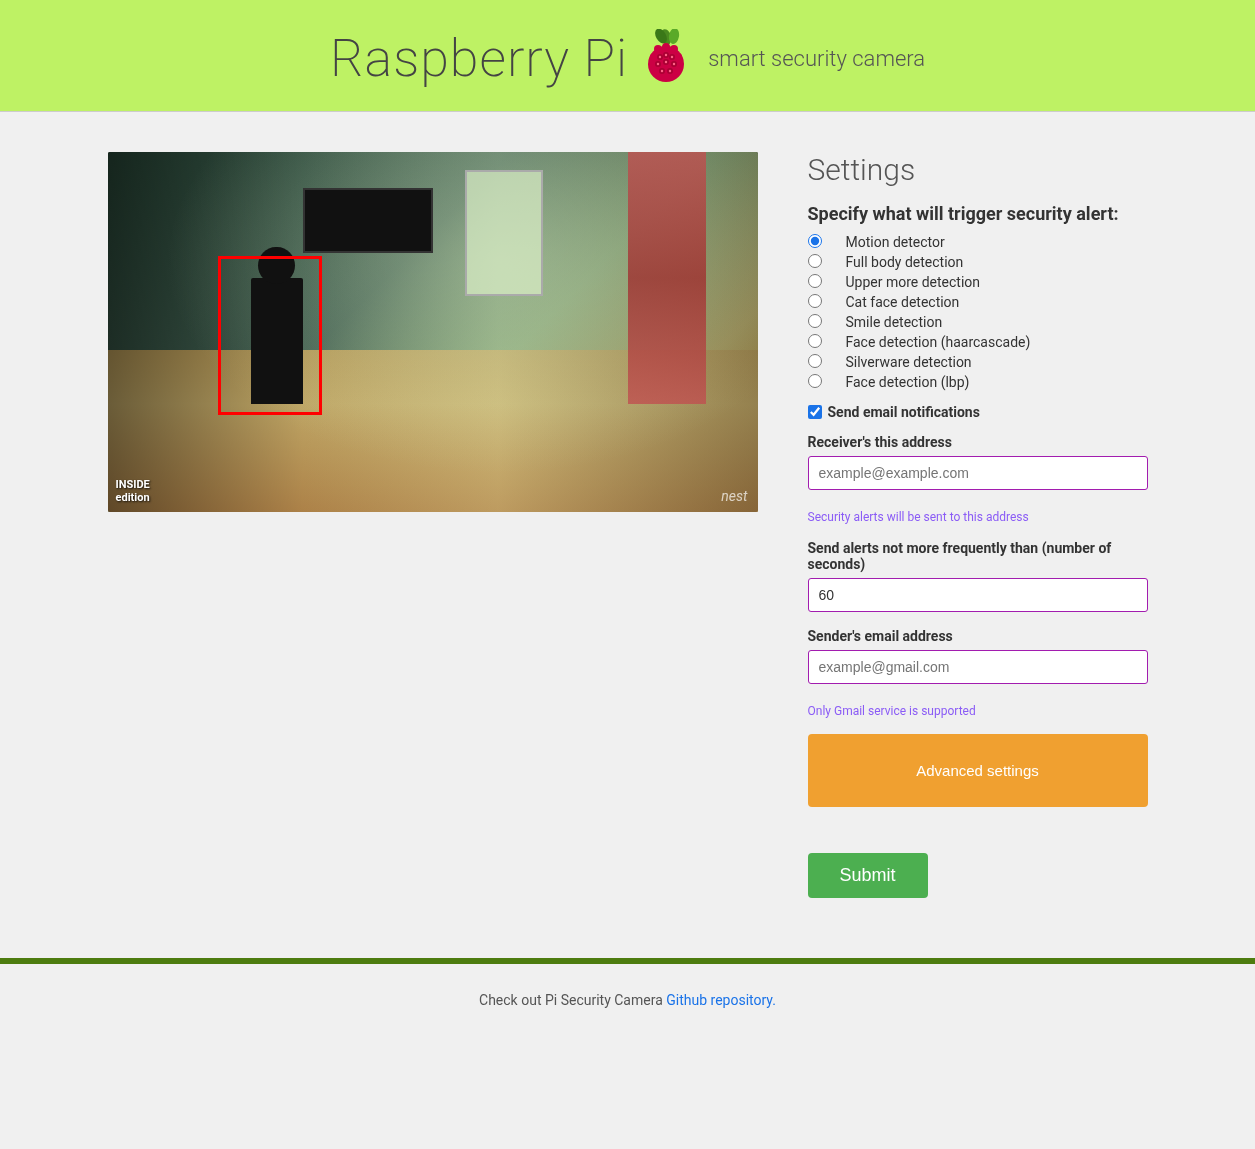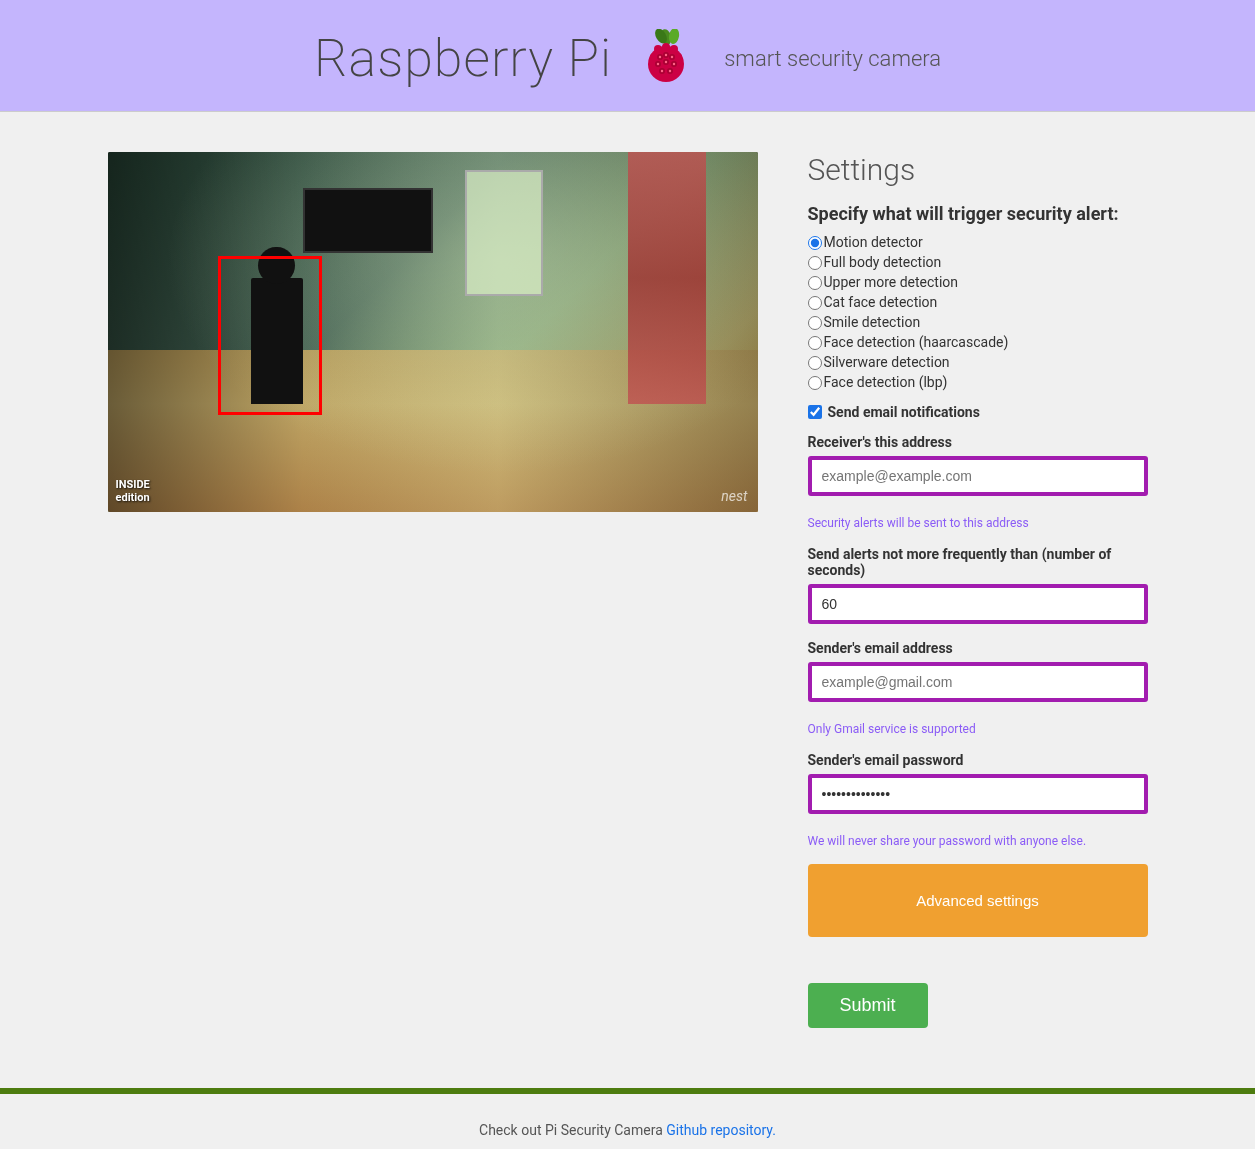"Raspberry Pi" .header { background: #c4b5fd -> #bef264; gap: 24px -> 8px }
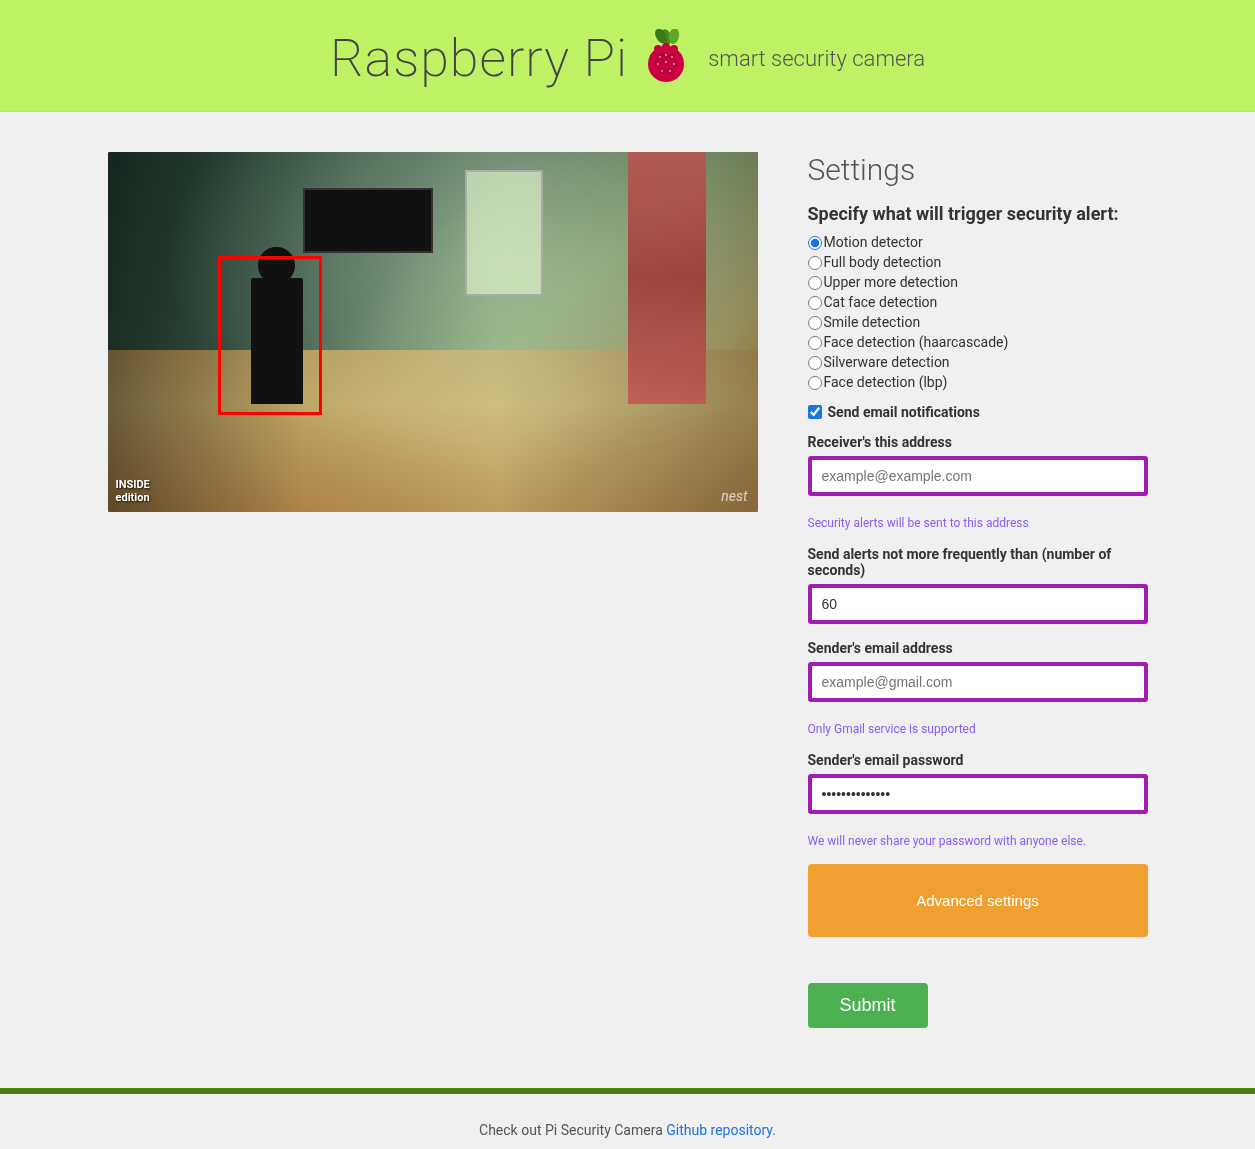"Motion detector" .radio-item { align-items: flex-end -> flex-start; gap: 2px -> 24px }
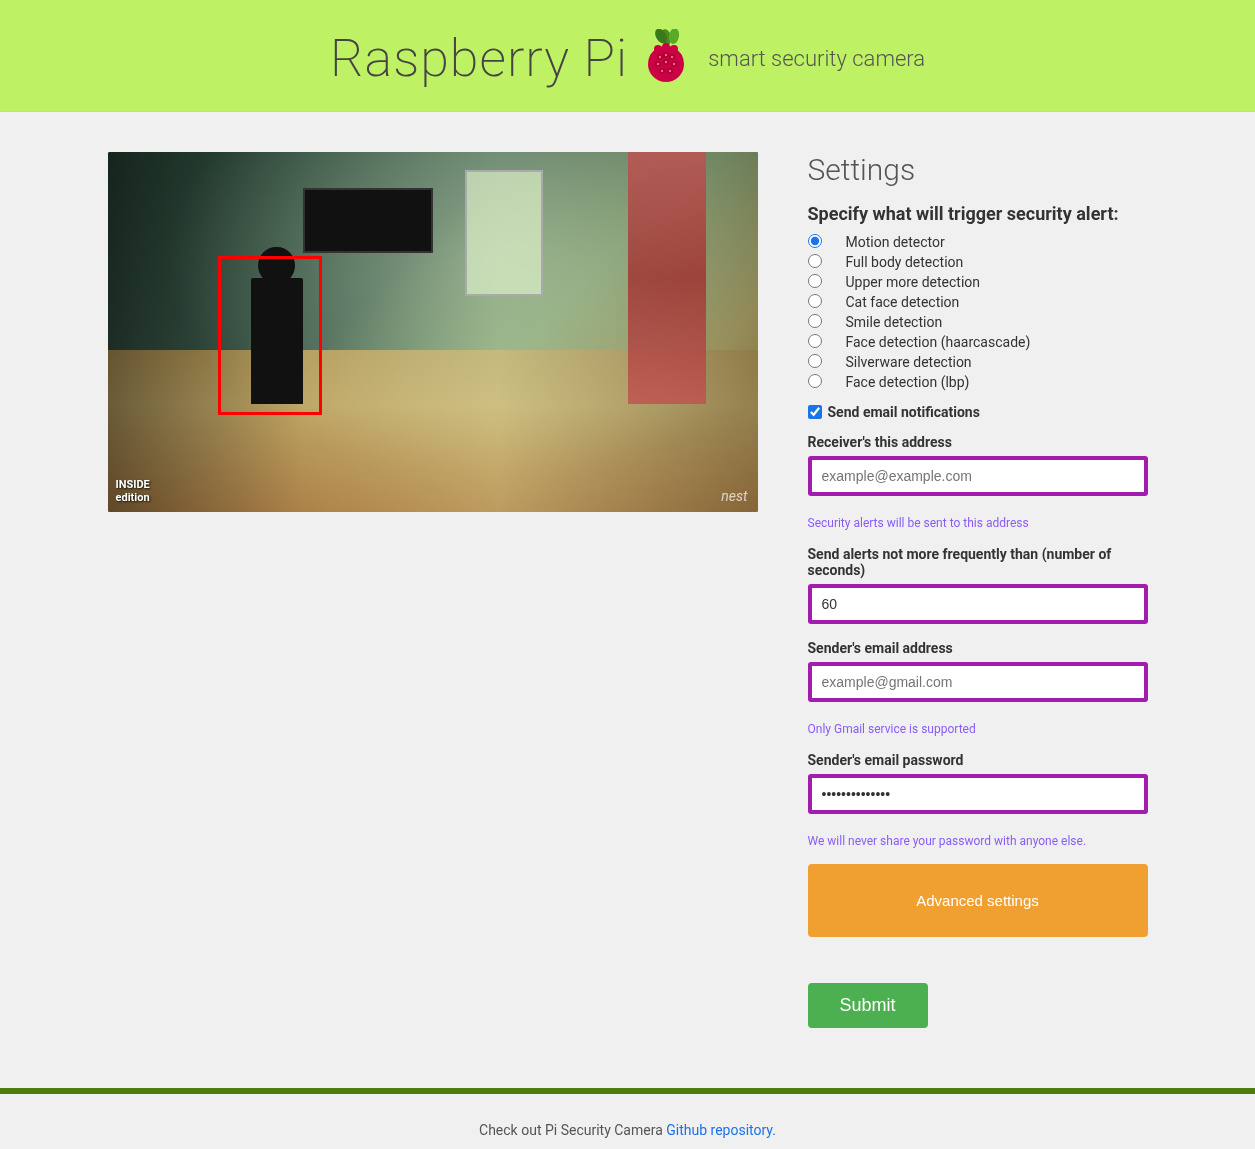"example@example.com" .form-input { border: 4px solid #a21caf -> 1px solid #a21caf }
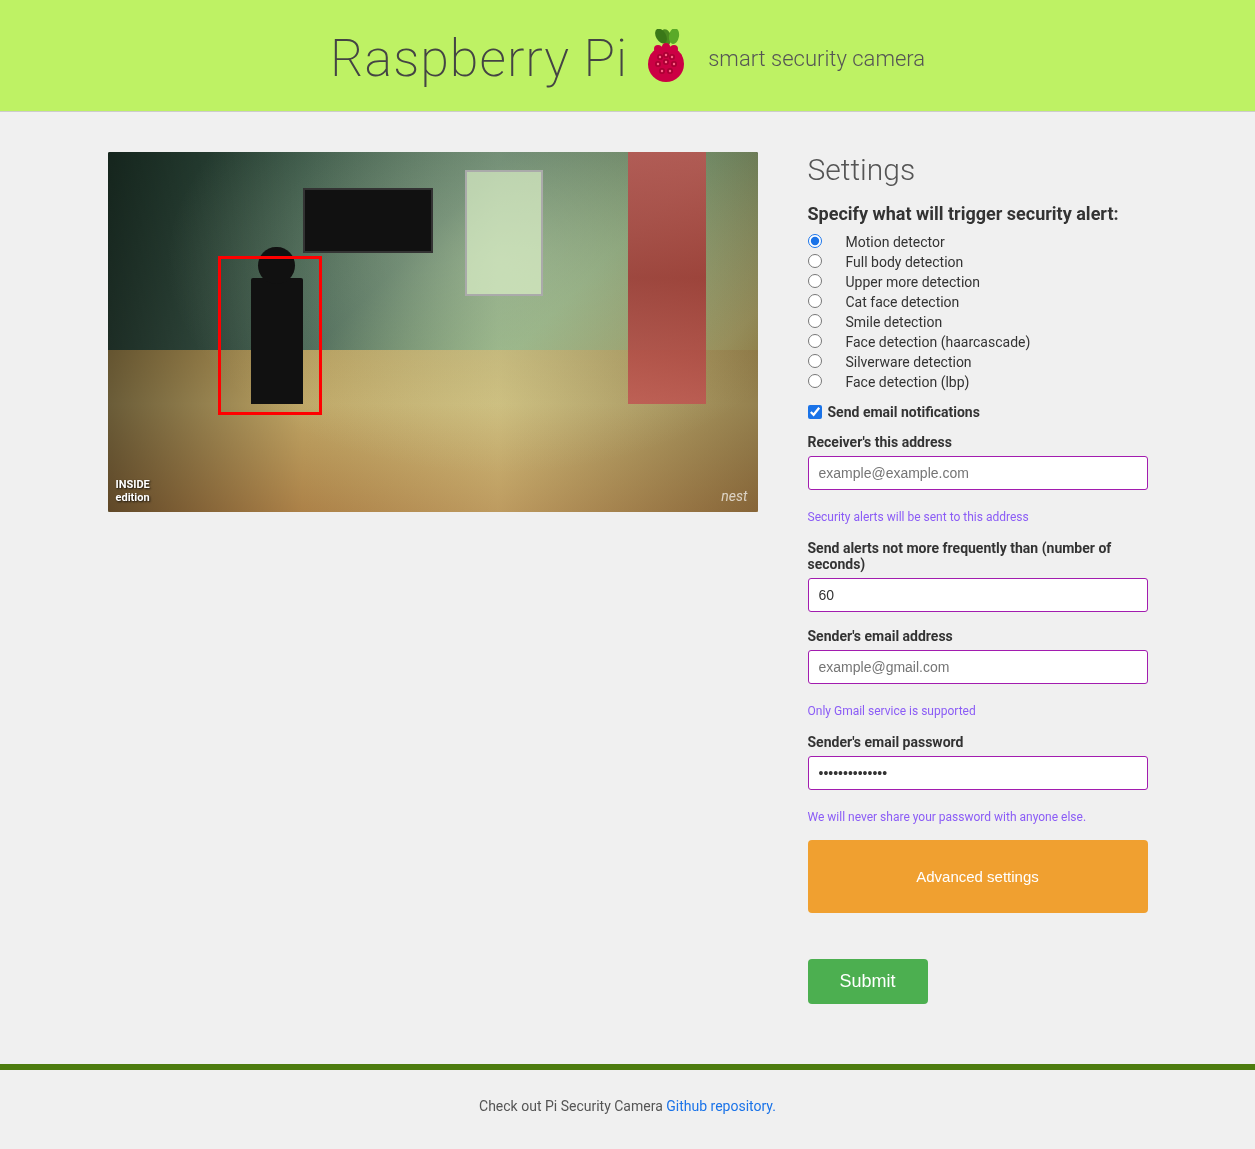"Sender's email password" div.form-group { html: <div> <label>Sender's email password</label> <input> <p>We will never share your password with anyone else.</p> </div> -> none }
